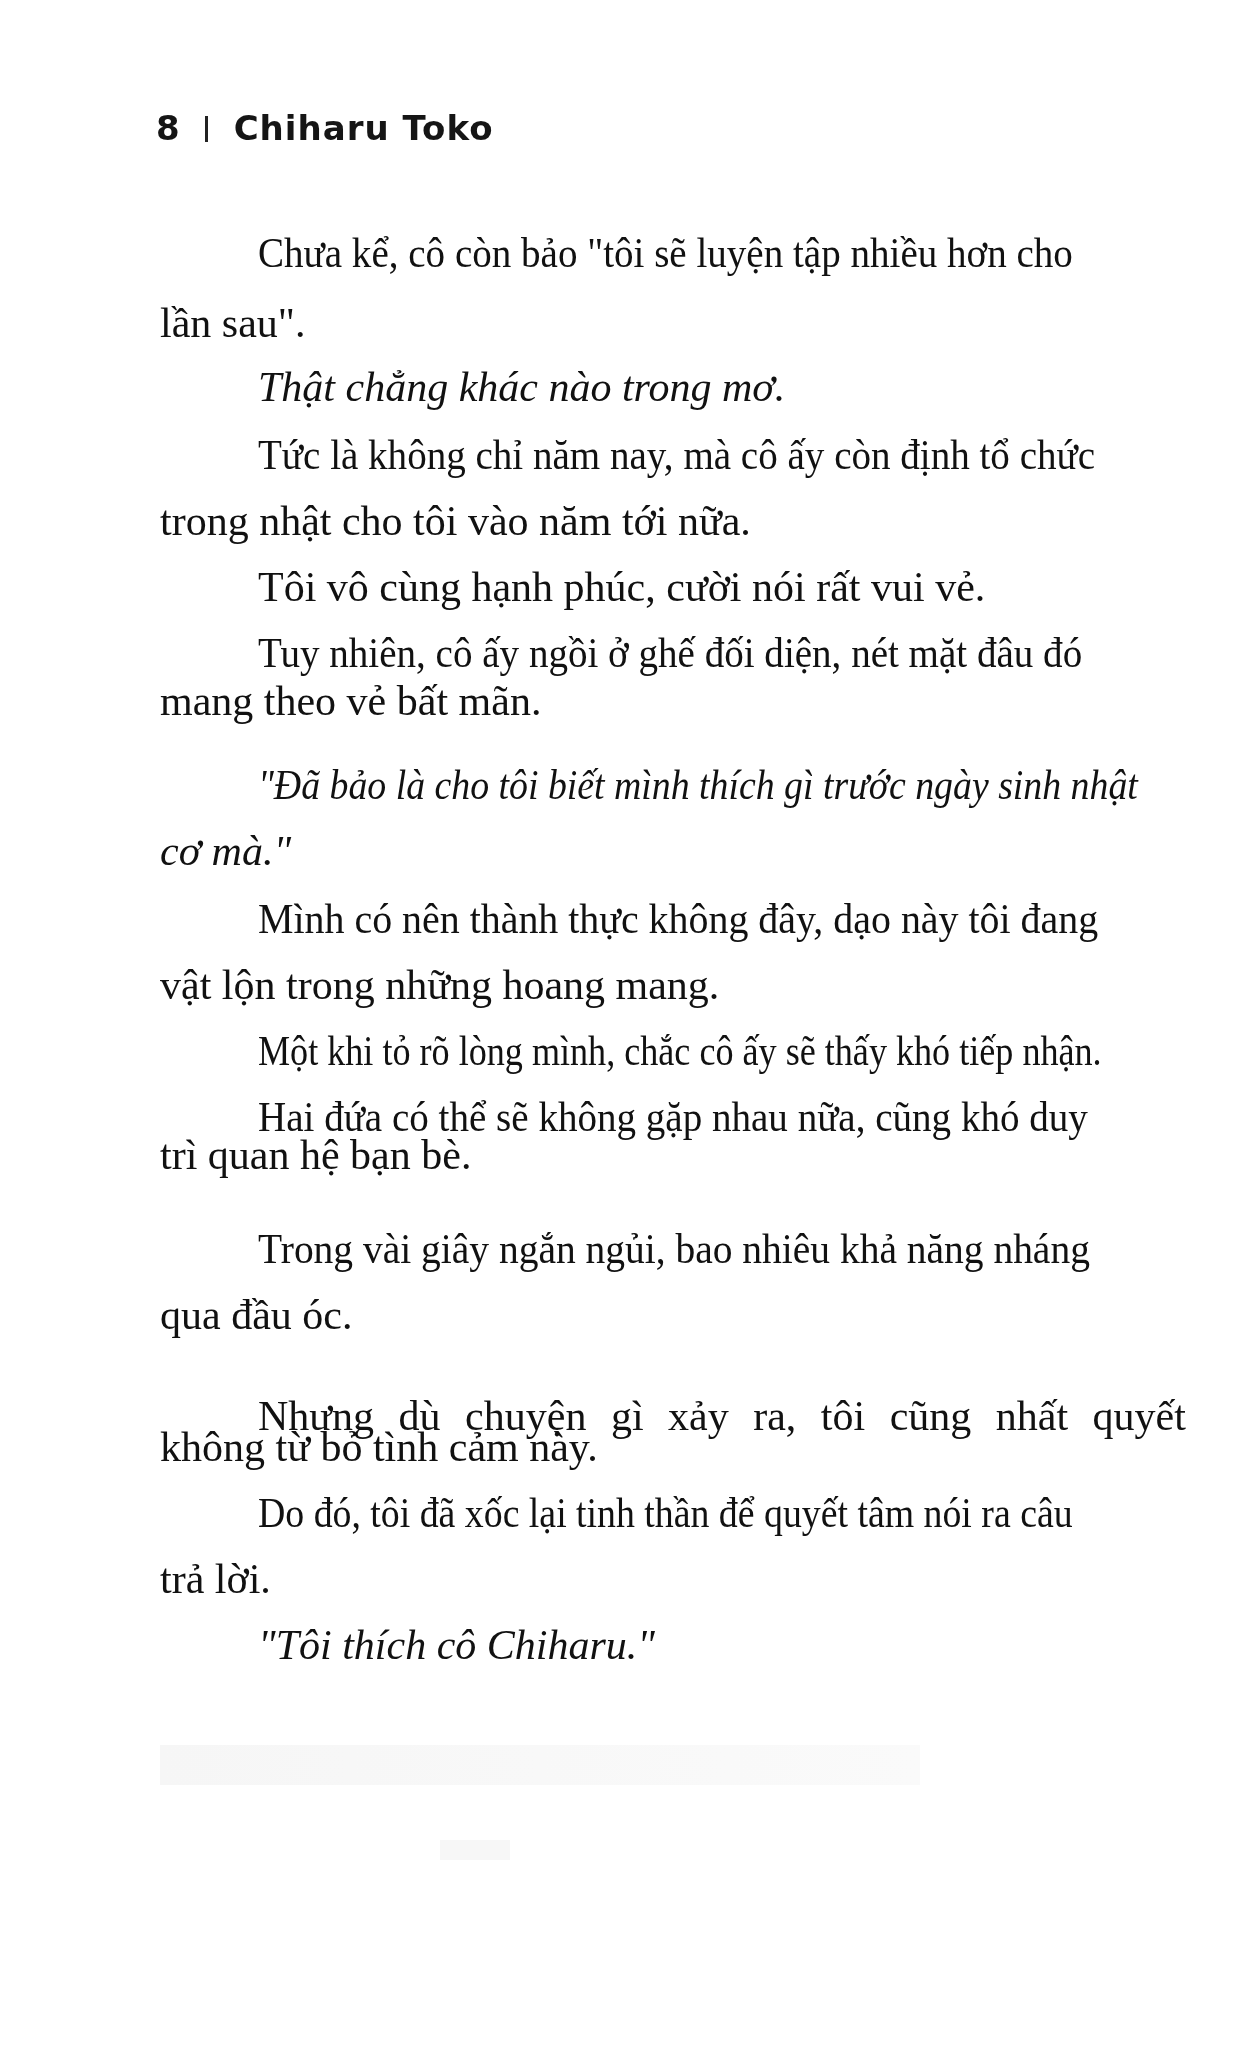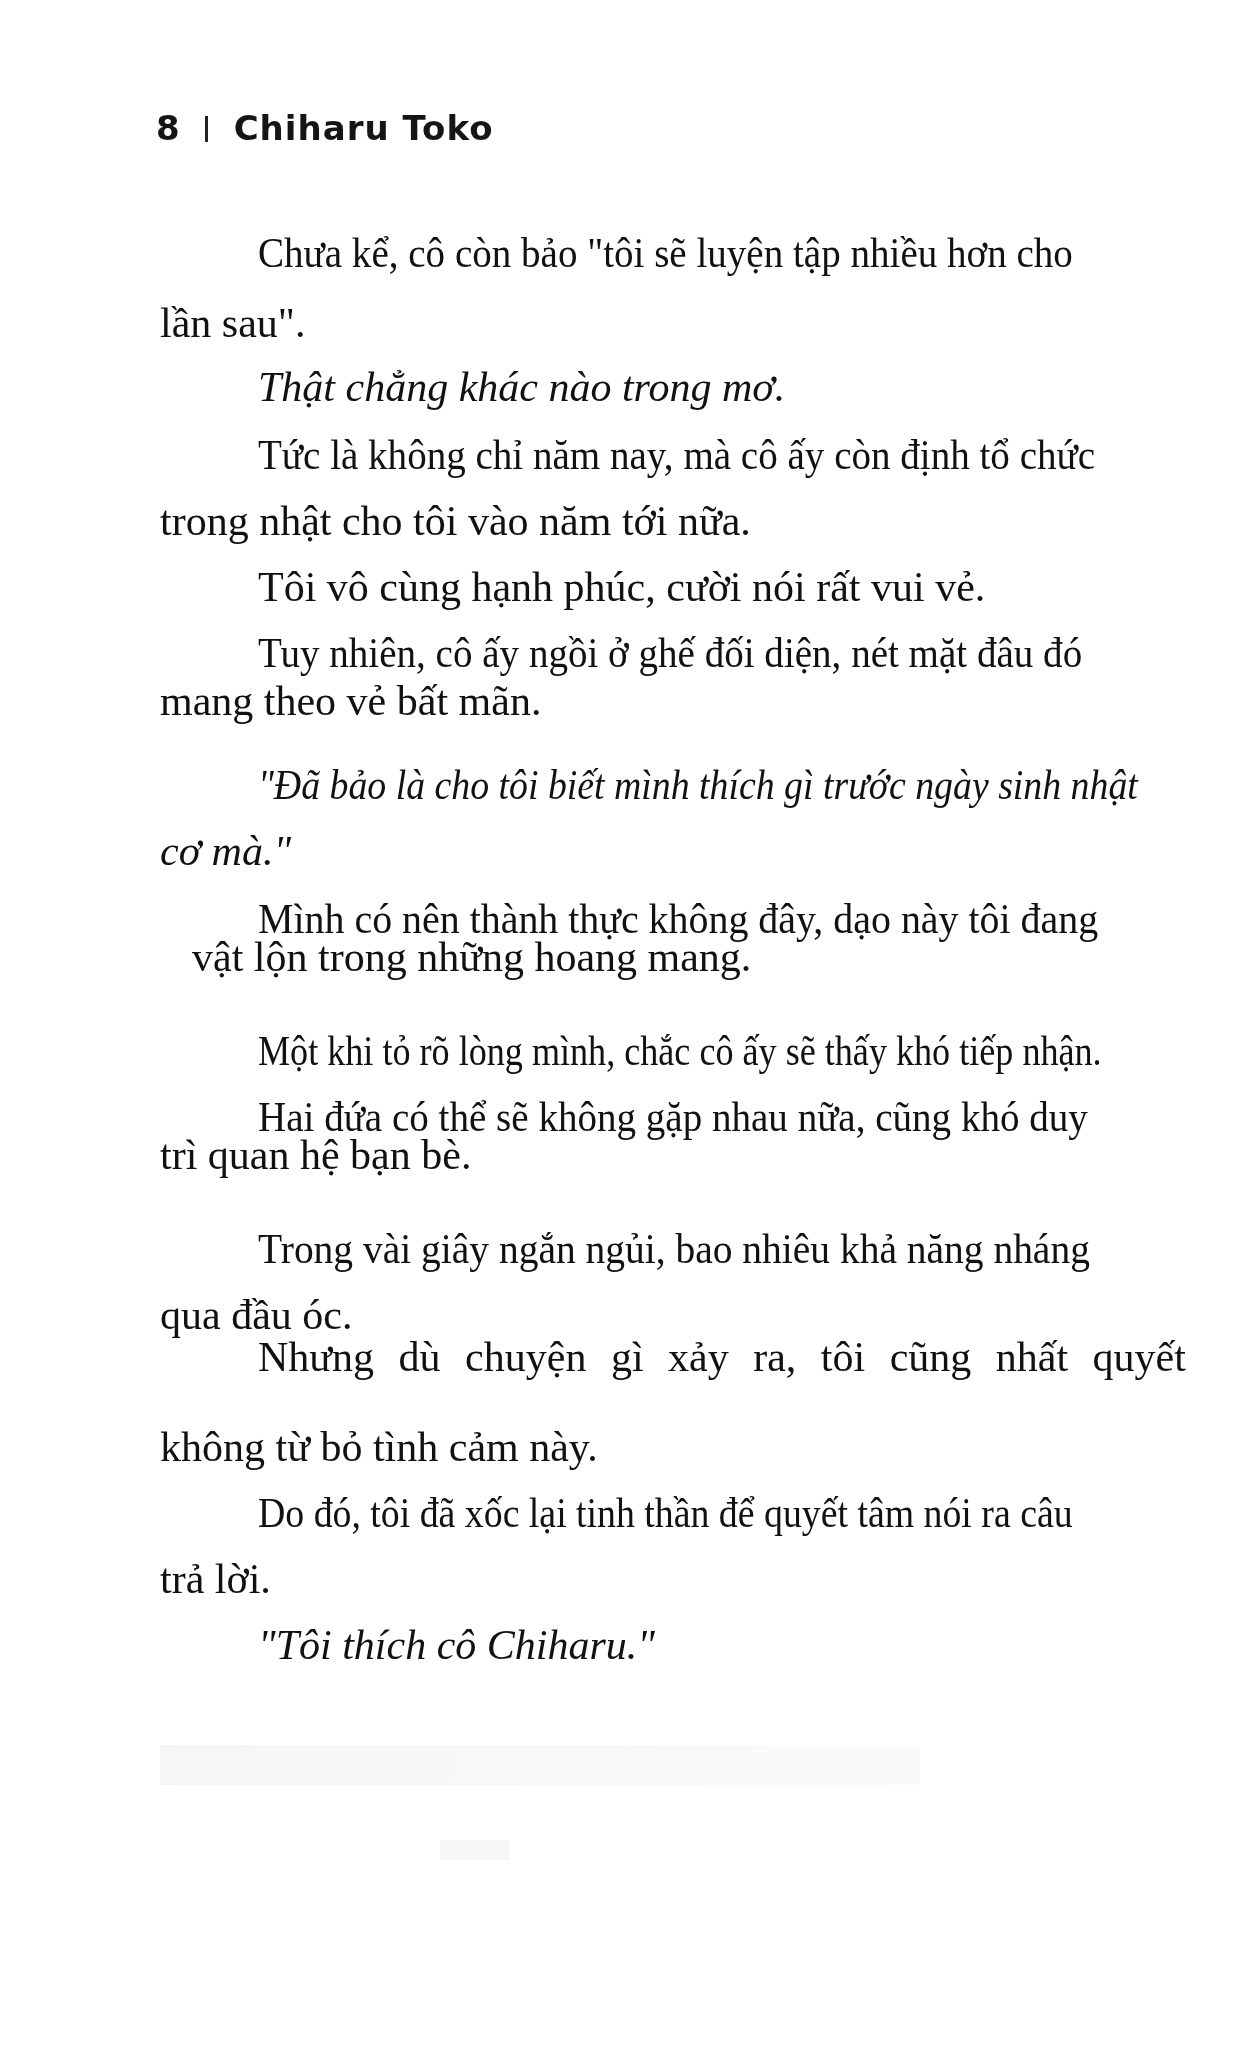"vật lộn trong những hoang" div.line { margin-left: 32px -> none; top: 932px -> 960px }
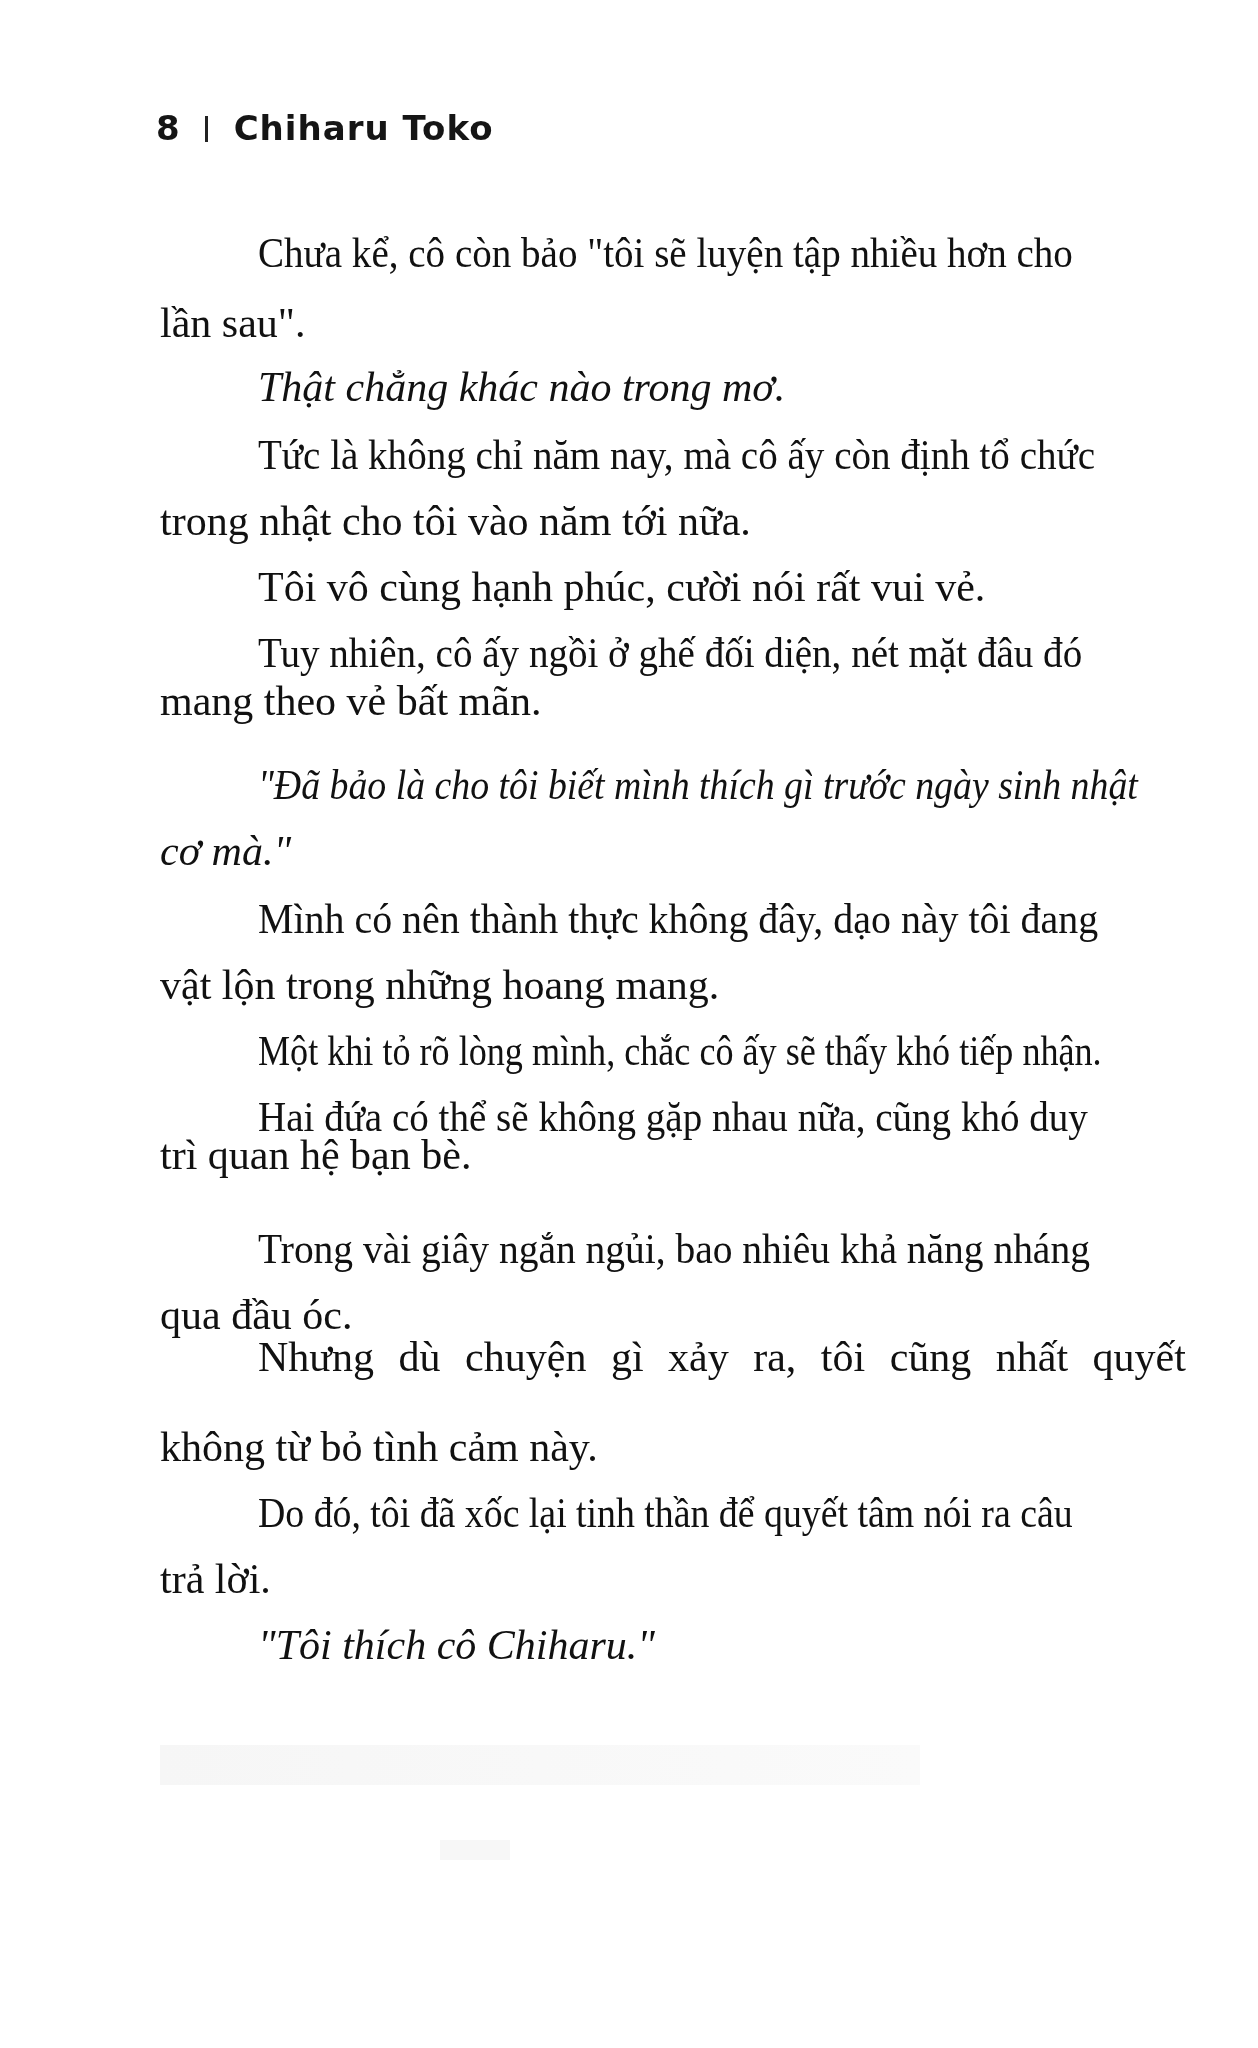"Nhưng dù chuyện gì xảy" div.line { top: 1332px -> 1391px }
